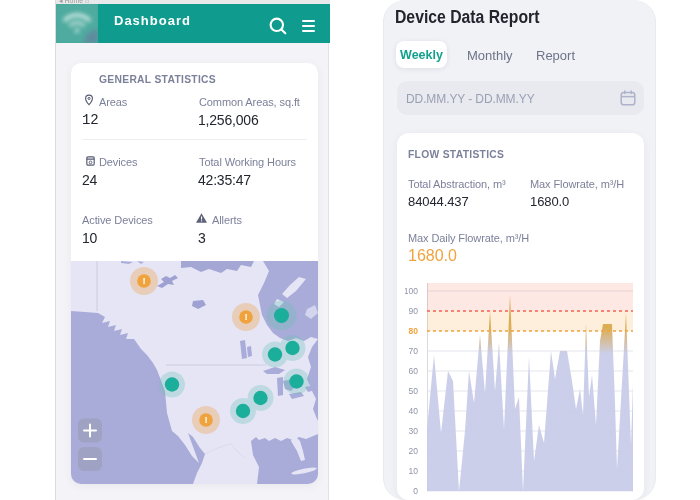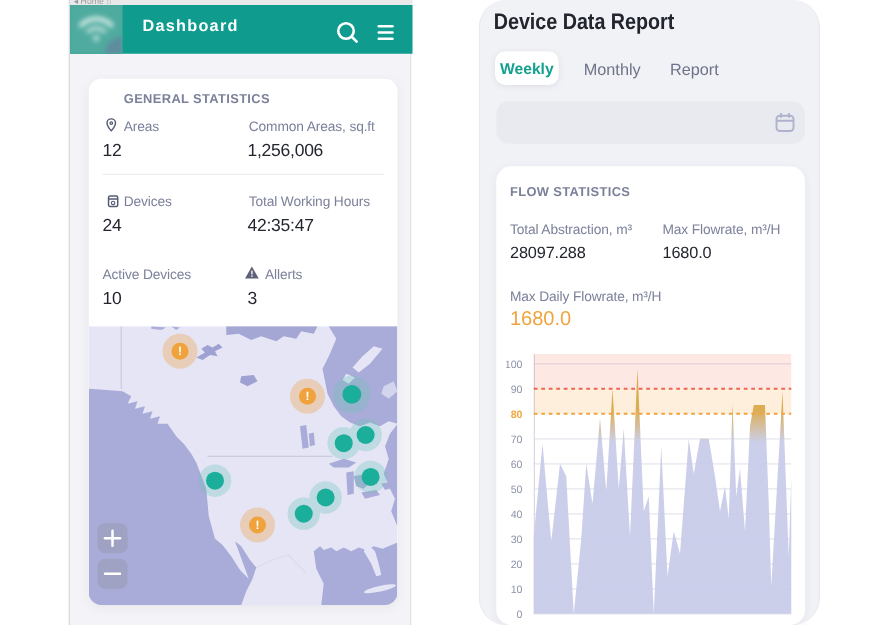"DD.MM.YY - DD.MM.YY" div.abs { html: none -> <div>DD.MM.YY - DD.MM.YY</div> }
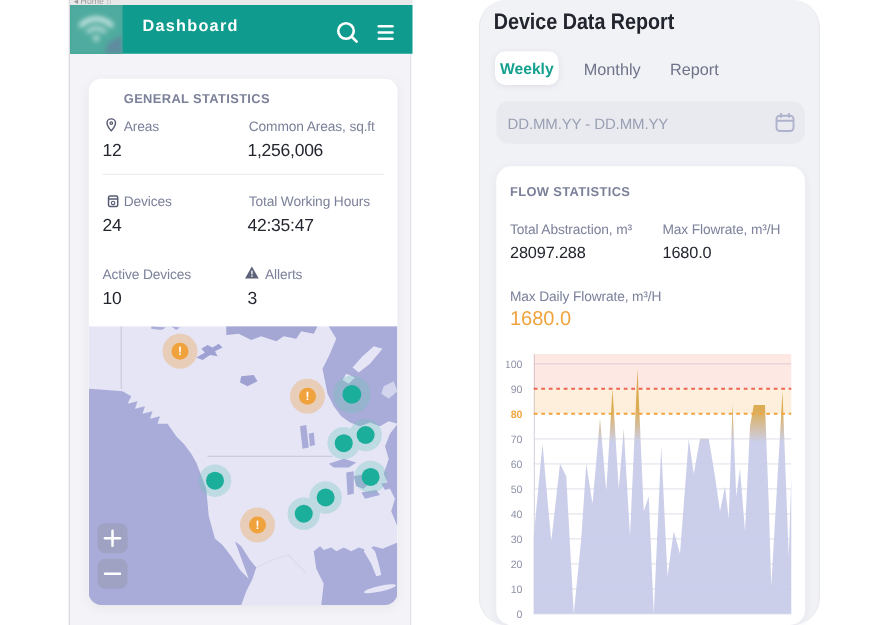"12" div.abs { font-family: none -> Liberation Mono, monospace }
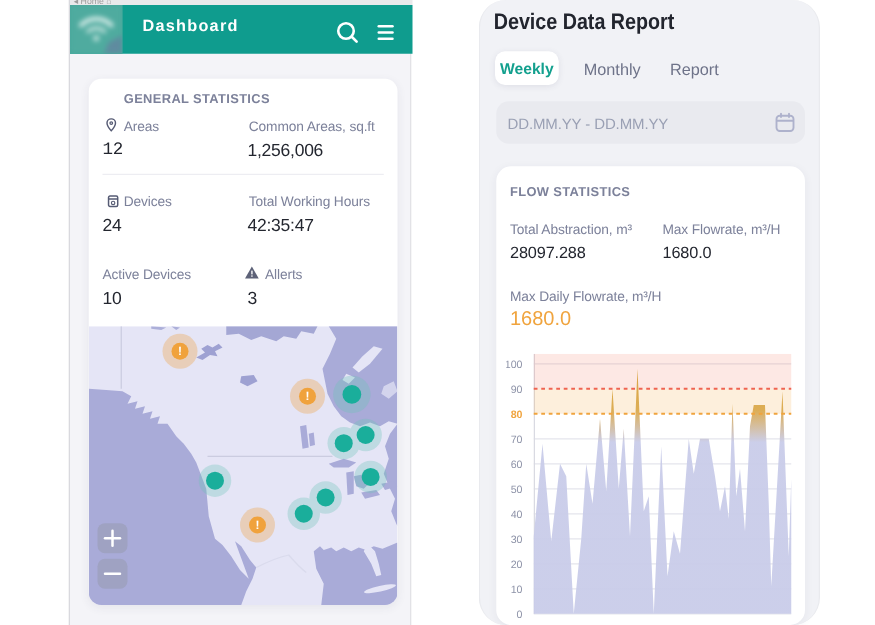"28097.288" div.abs { text: 28097.288 -> 84044.437 }
